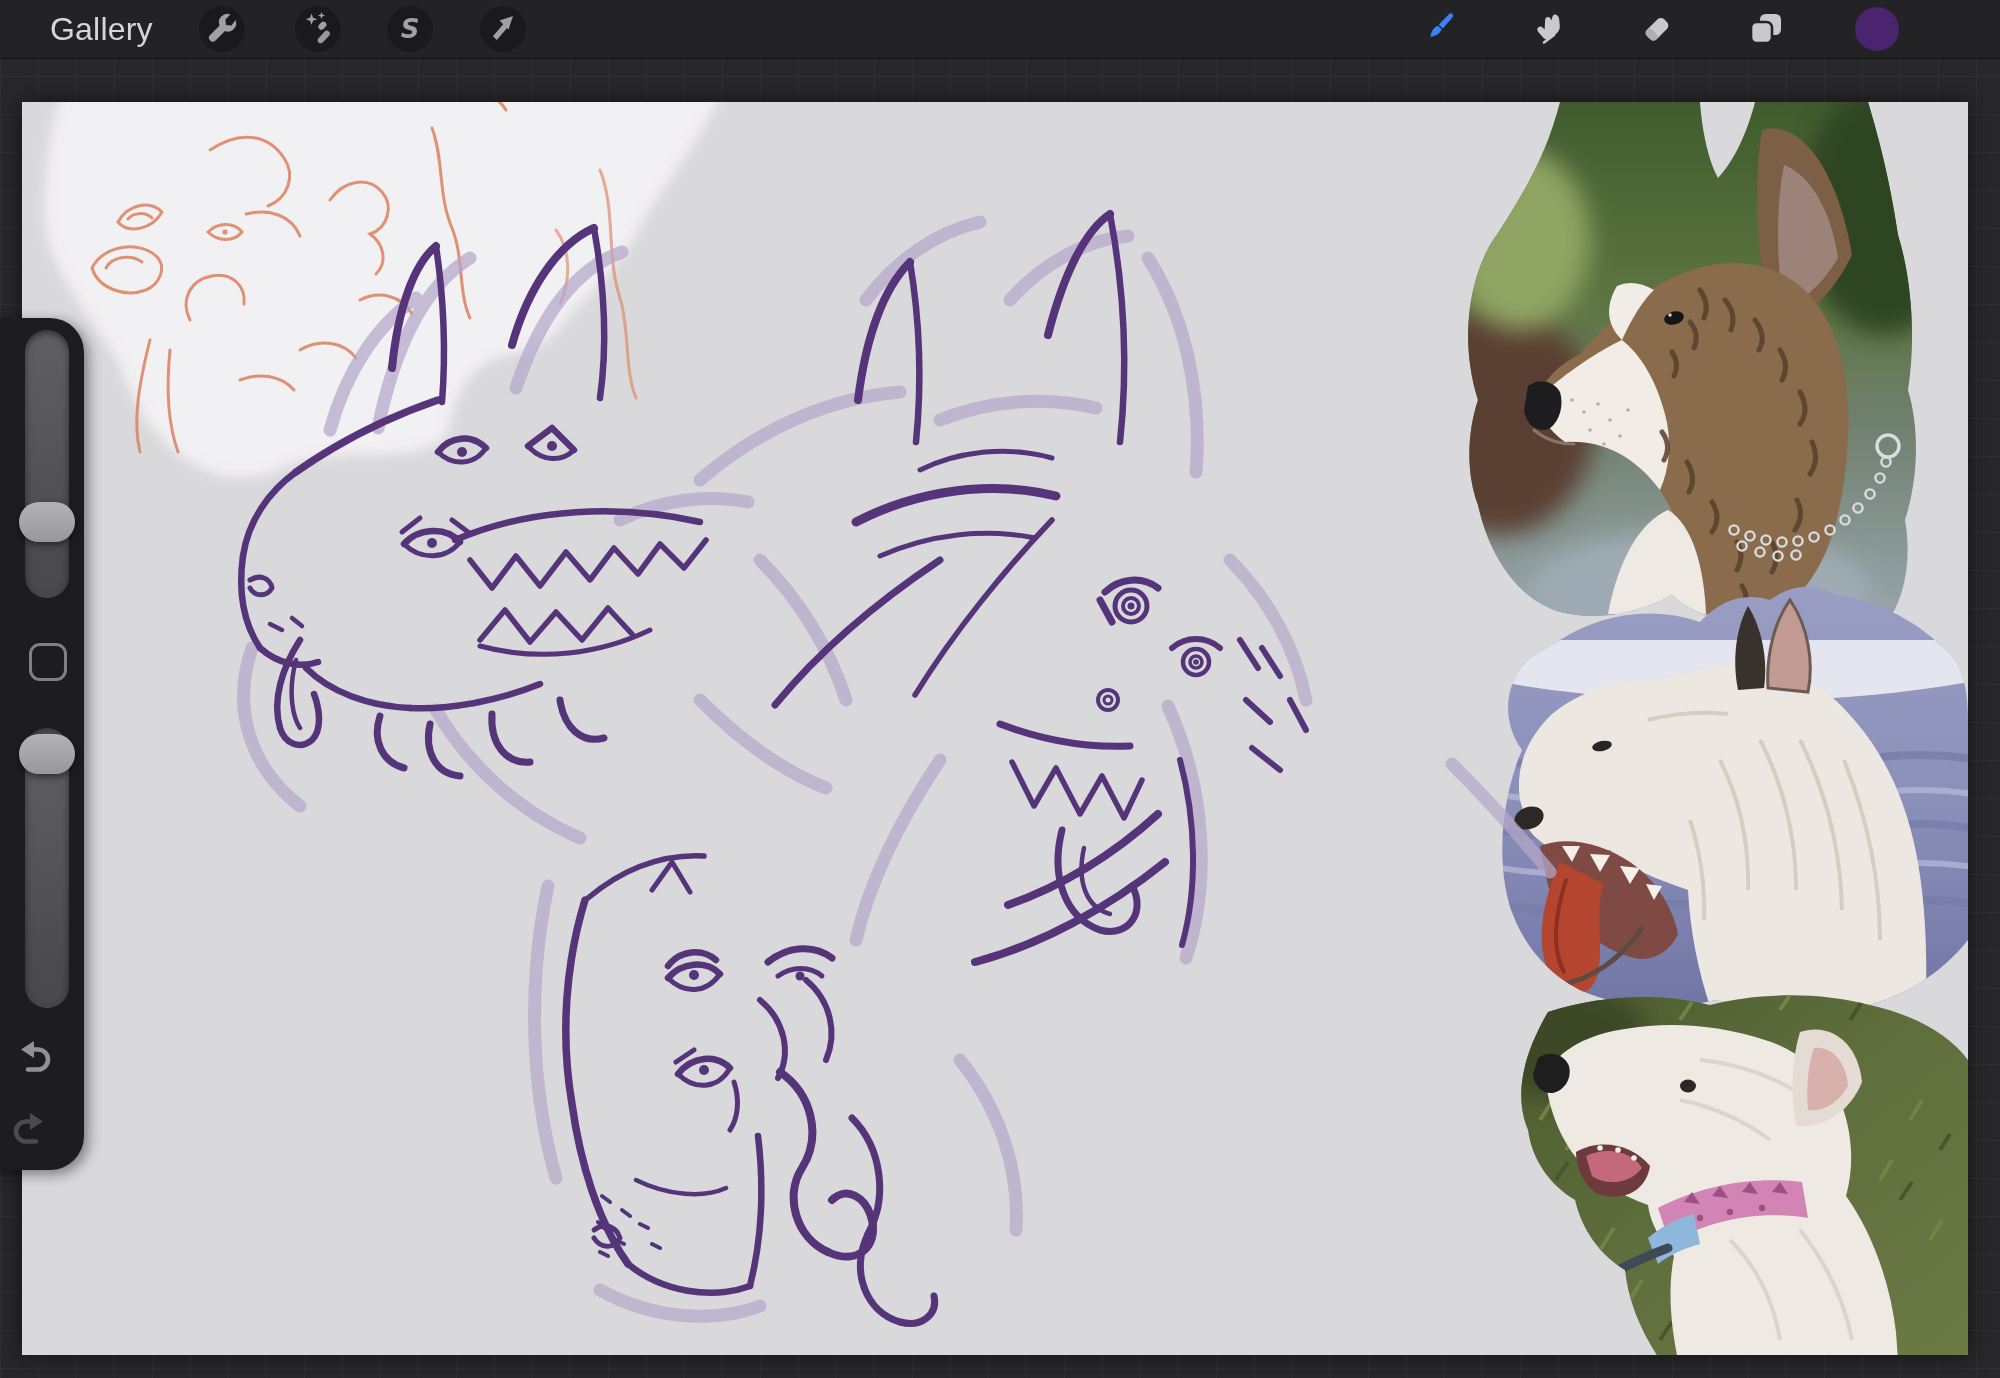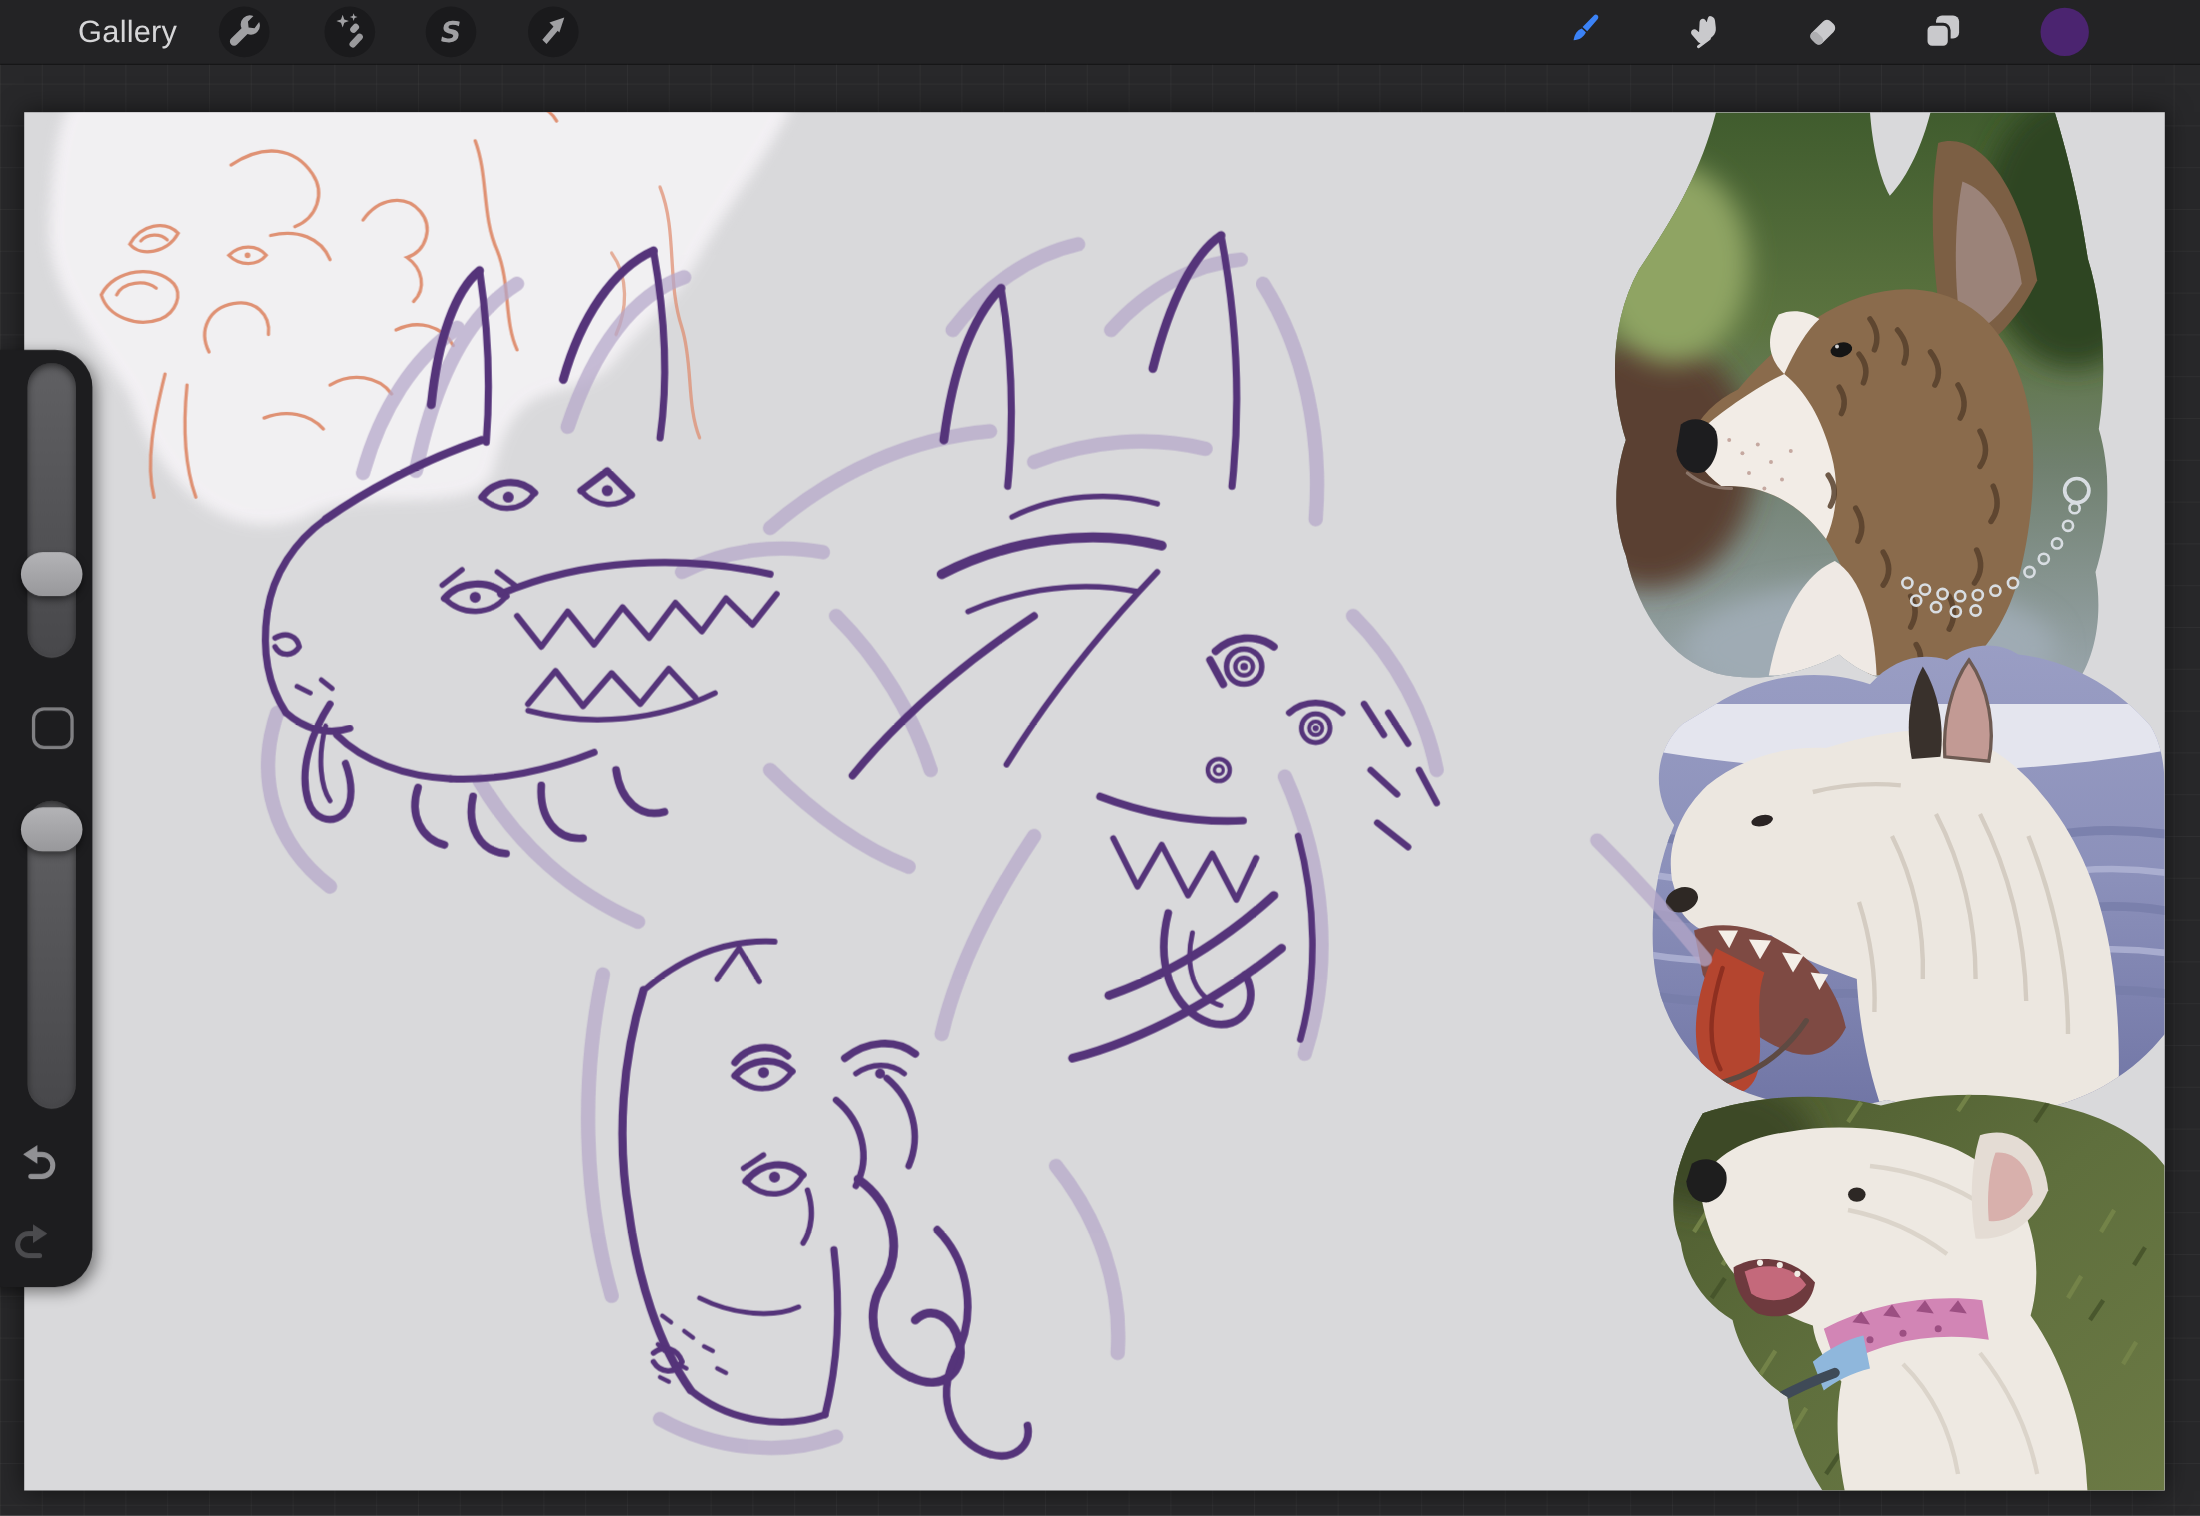"Gallery" .gallery-btn { font-size: 28px -> 32px; left: 71px -> 50px }
